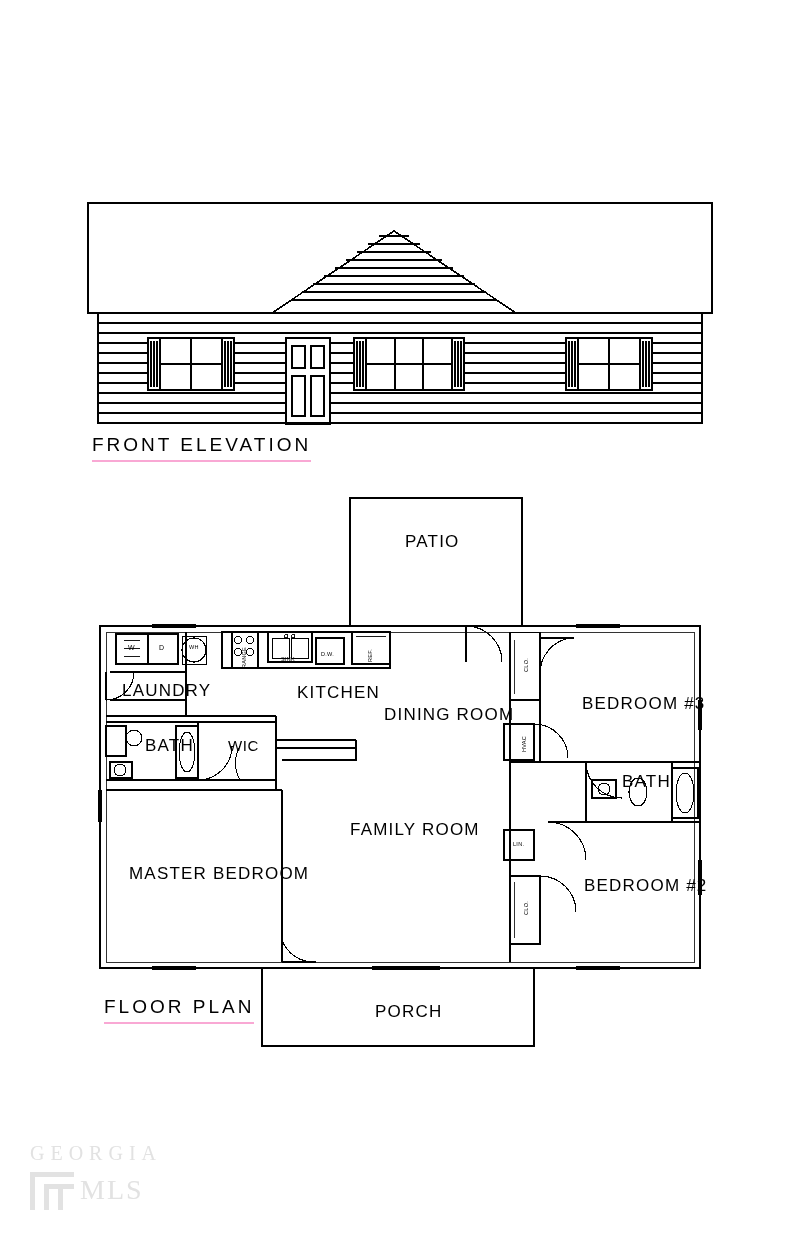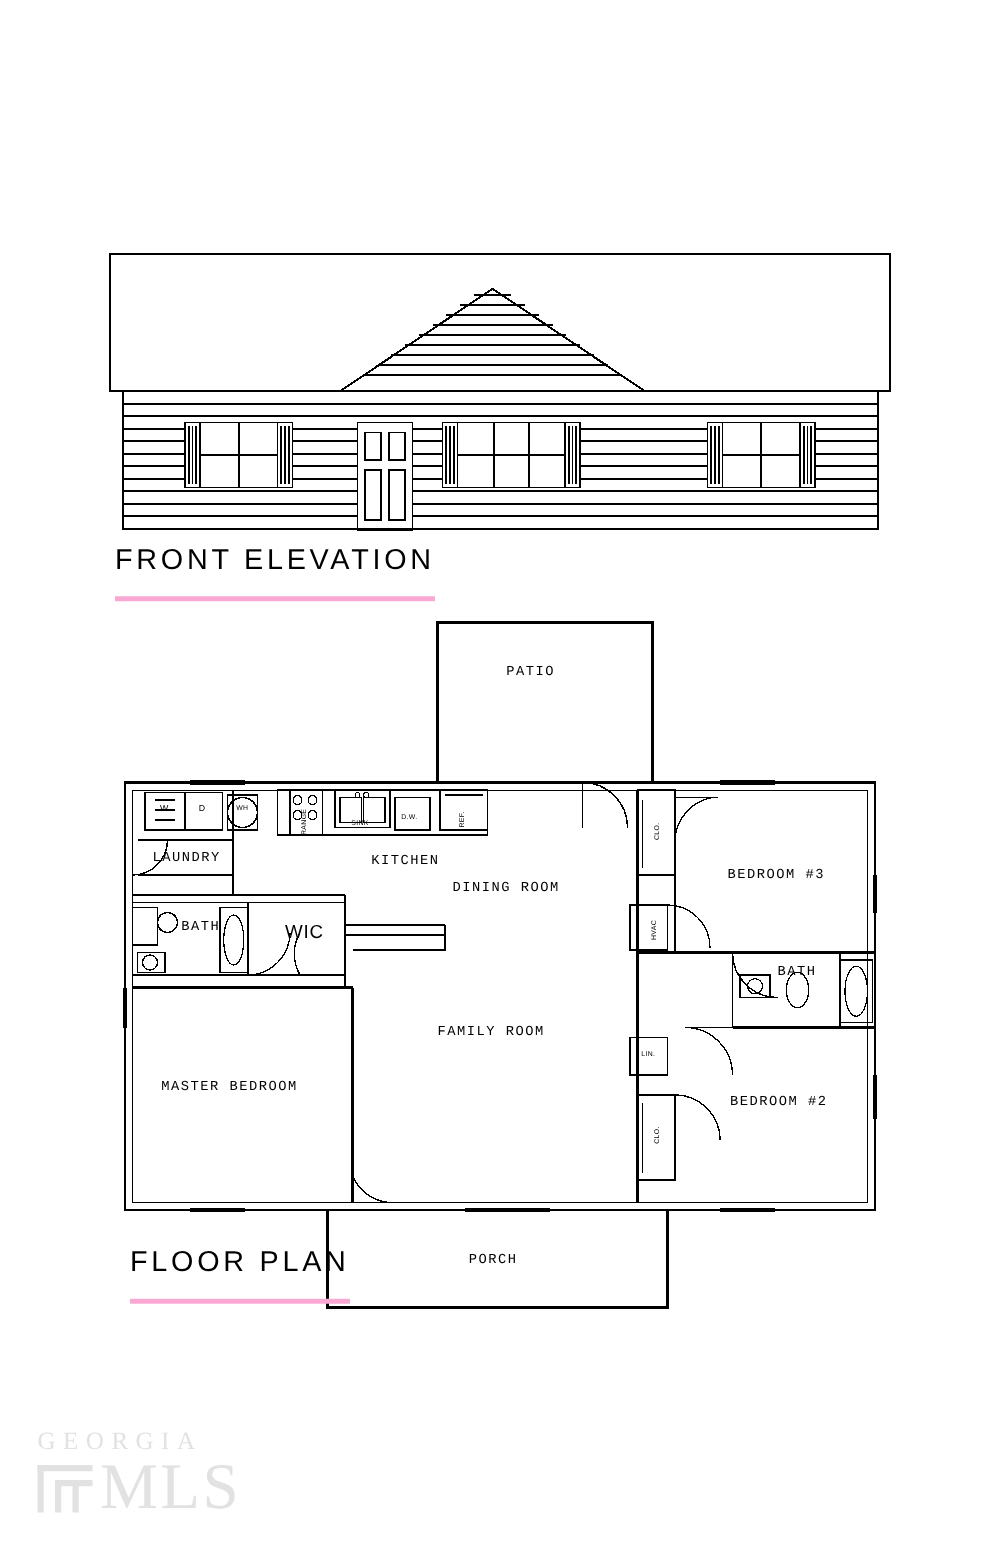"FRONT ELEVATION" .title-label { border-bottom: 4px solid #f9a8d4 -> 2px solid #f9a8d4; font-size: 23px -> 19px; padding-bottom: 16px -> 4px }
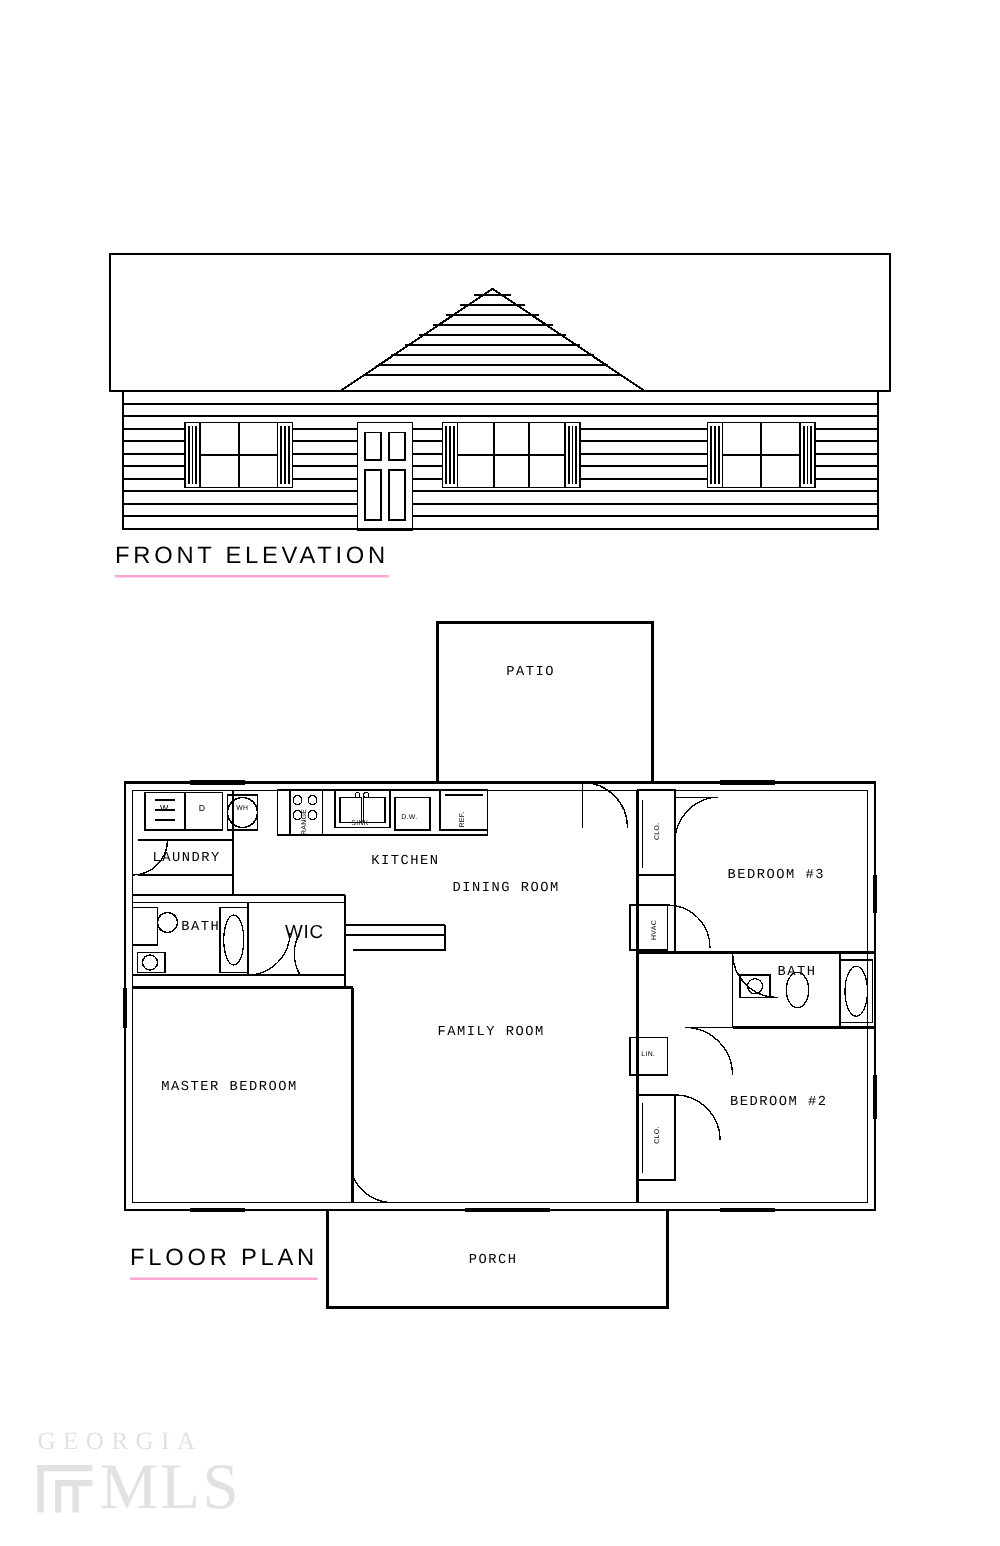"PATIO" .room-label { font-family: Liberation Mono, monospace -> none; font-size: 11px -> 17px }
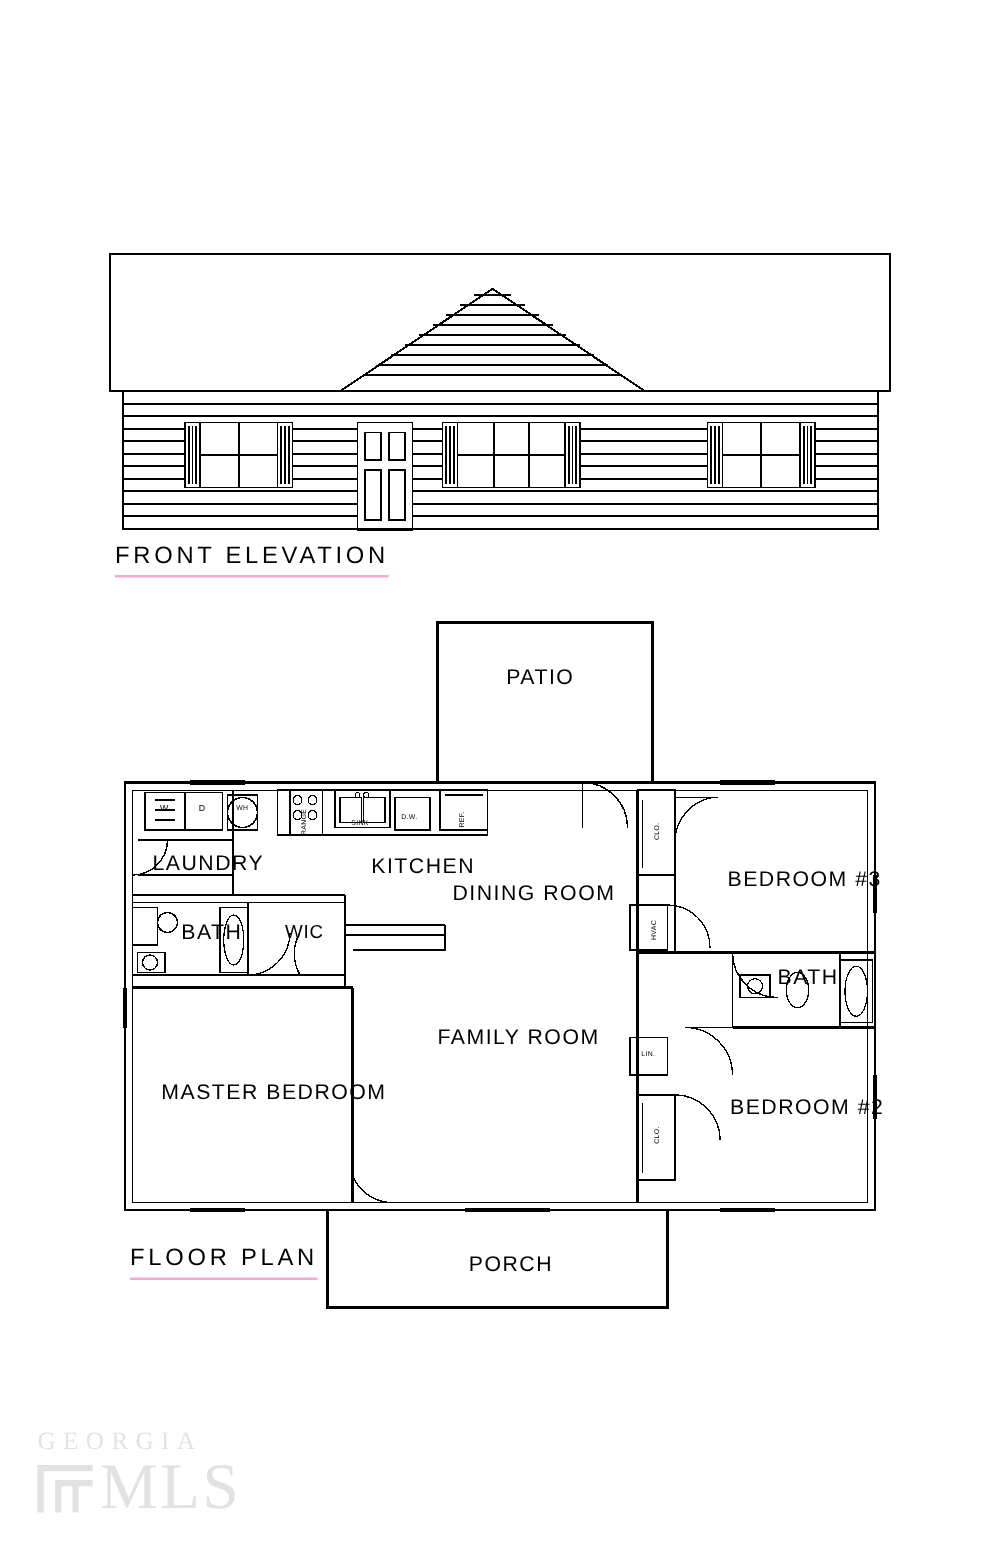"DINING ROOM" div.label { left: 362px -> 384px }
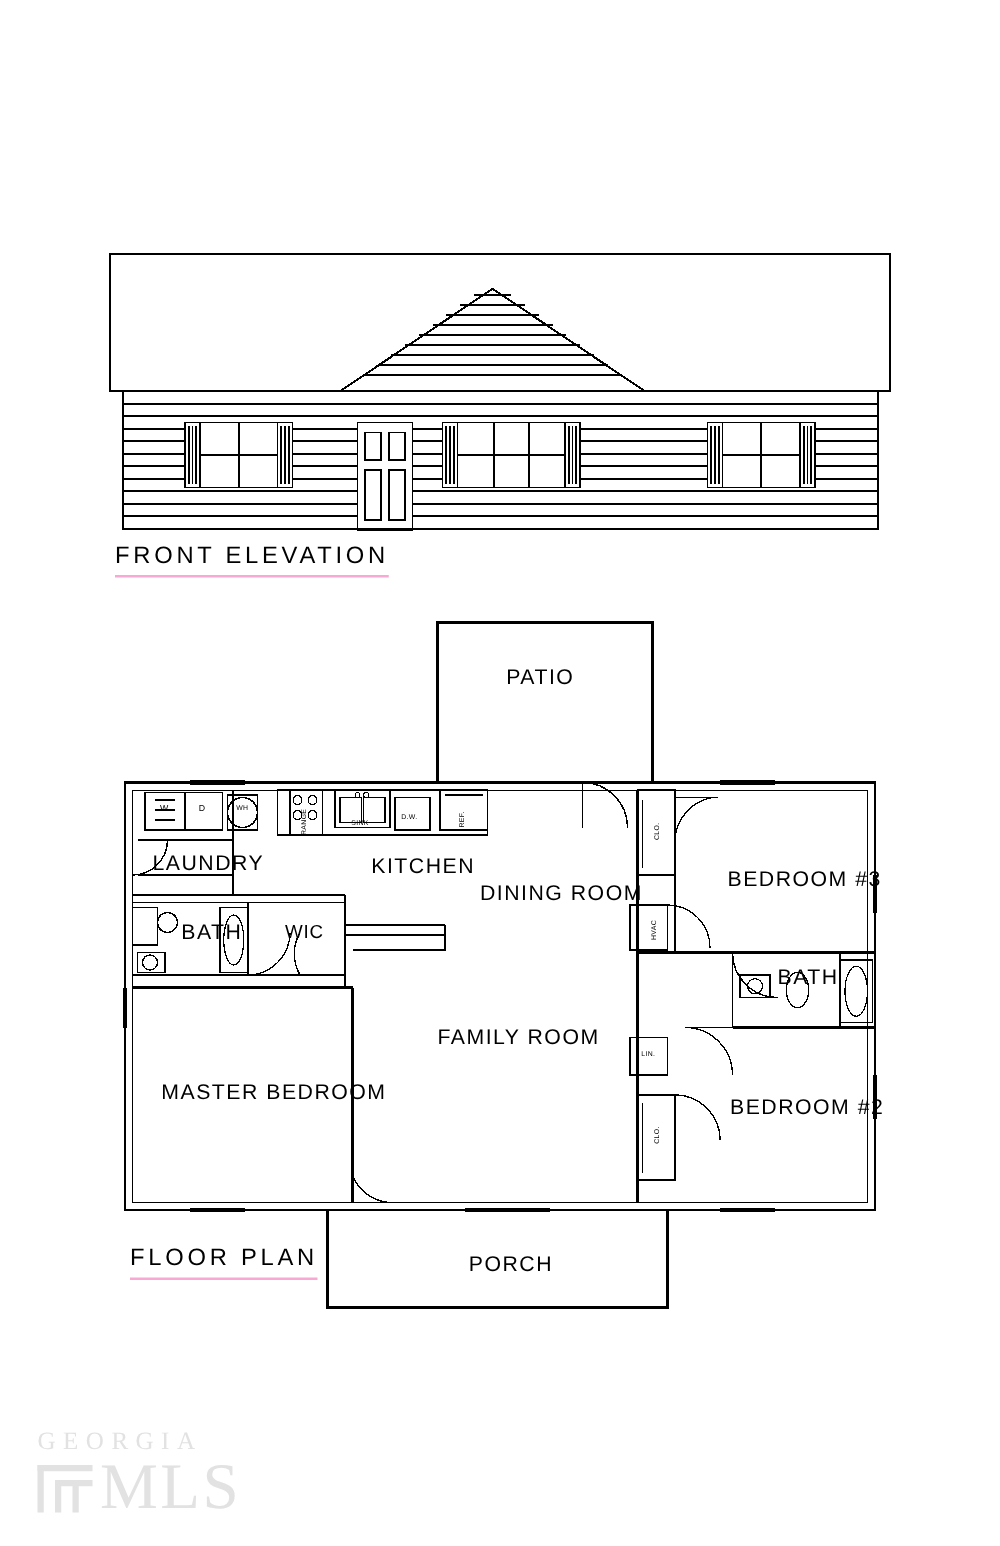"MLS" .wm-bottom { font-size: 52px -> 28px }
